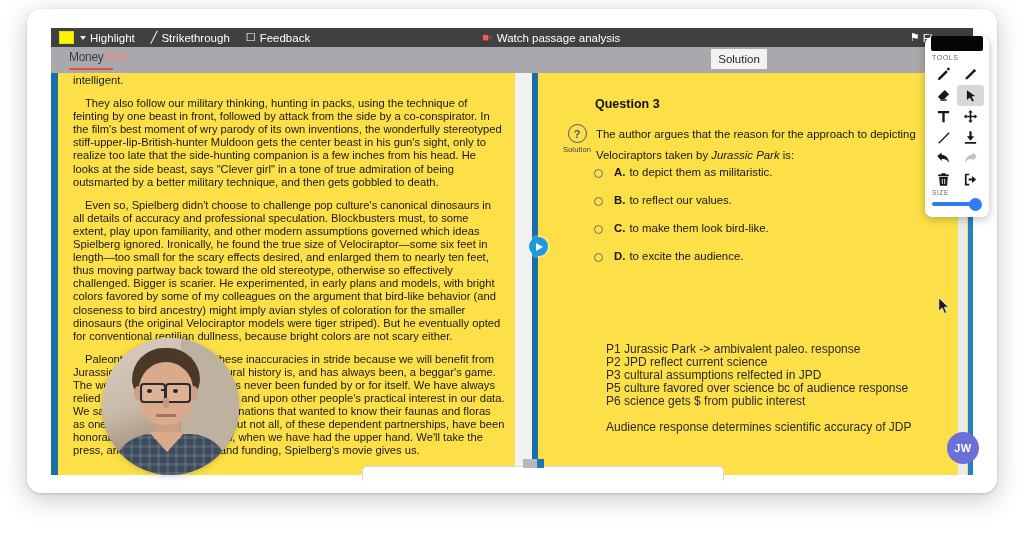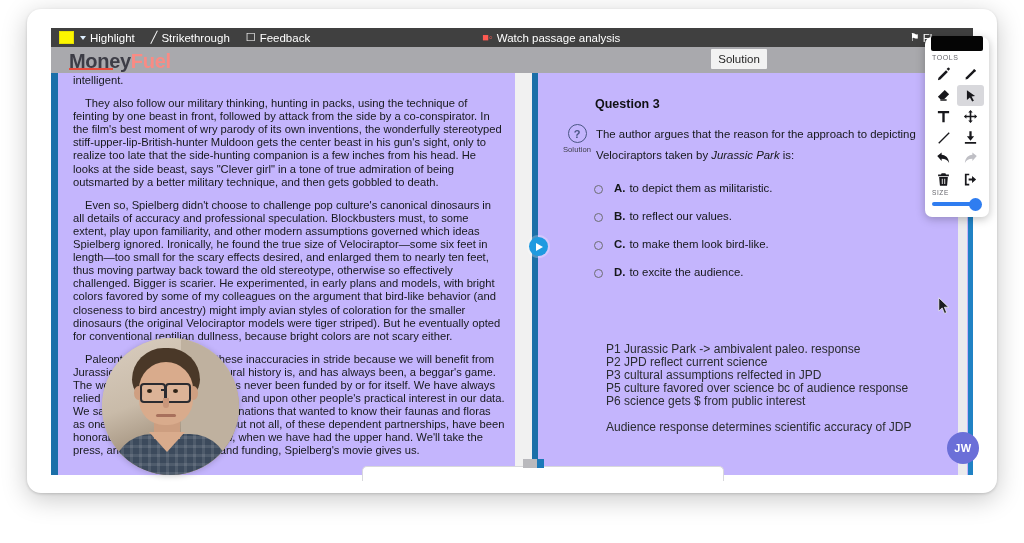"MoneyFuel" #logo { font-size: 20px -> 12px; font-weight: bold -> normal }
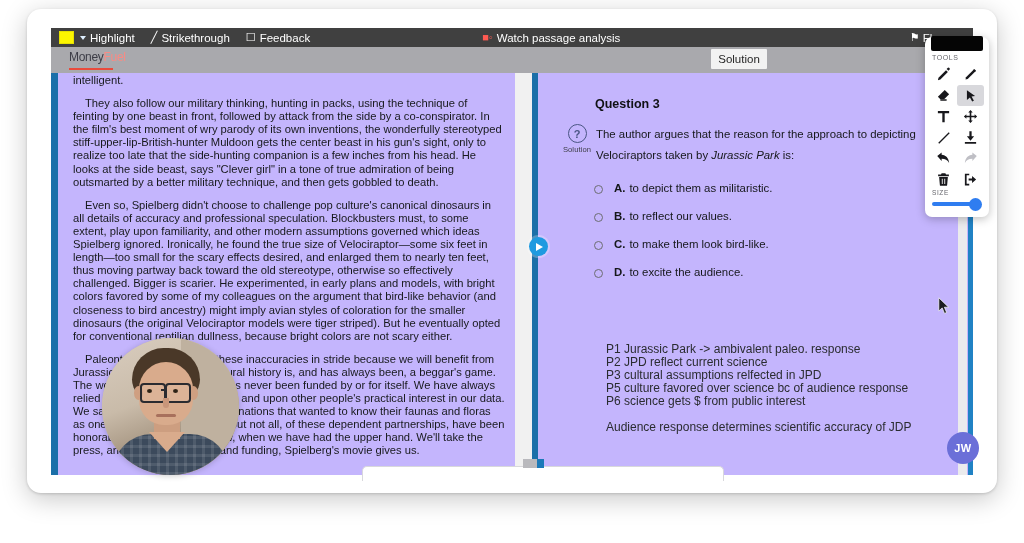"intelligent." #content-area { background: #c4b5fd -> #fde047 }
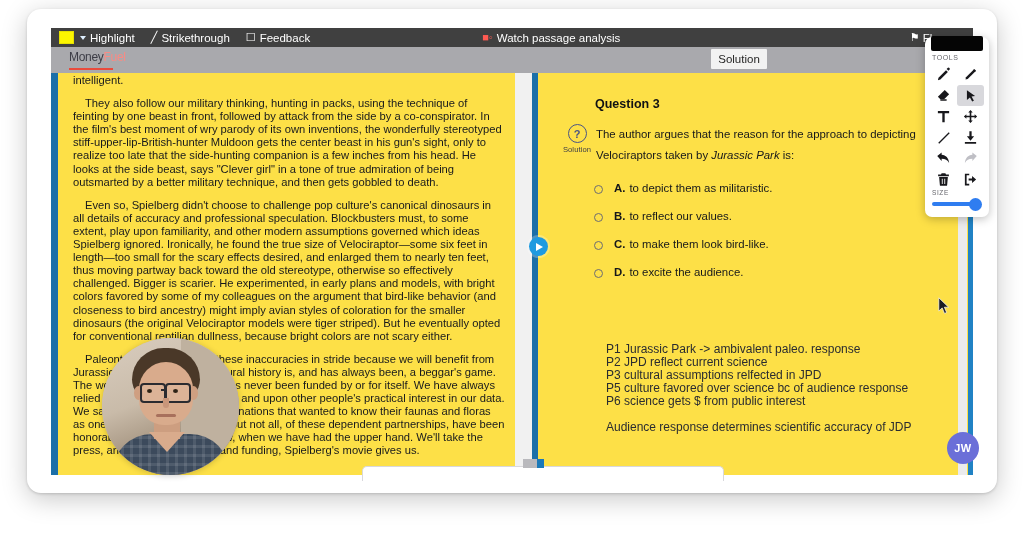"A. to depict them as" #choices { margin: 16px 0 0 34px -> 0 0 0 34px }
